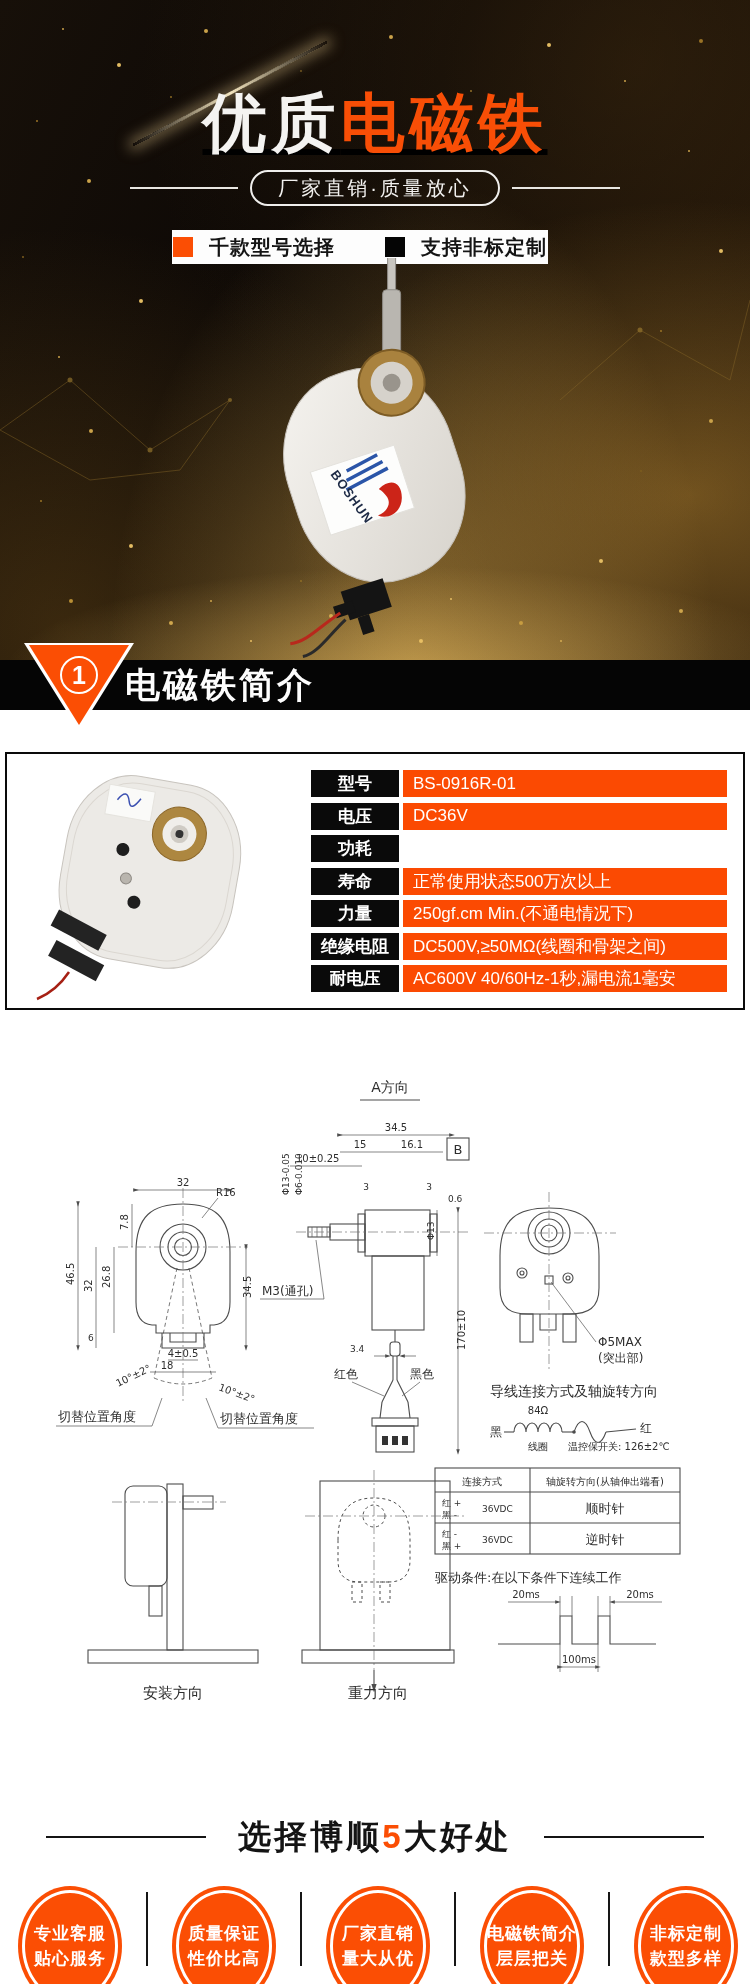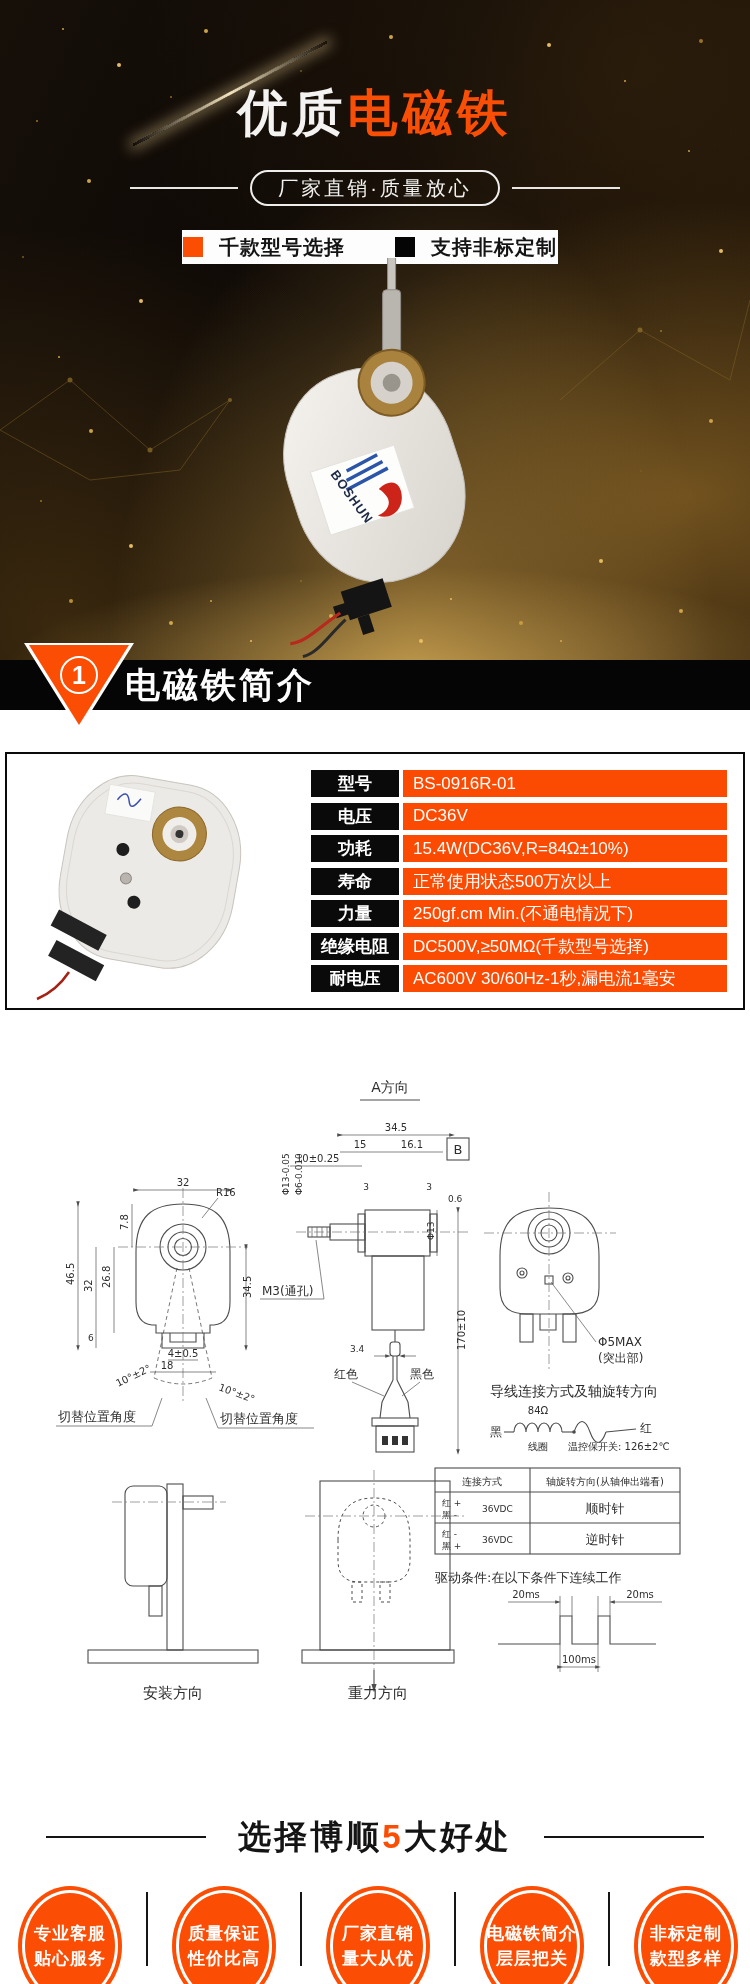"优质电磁铁" .hero-title { font-size: 50px -> 64px; text-decoration: none -> underline }
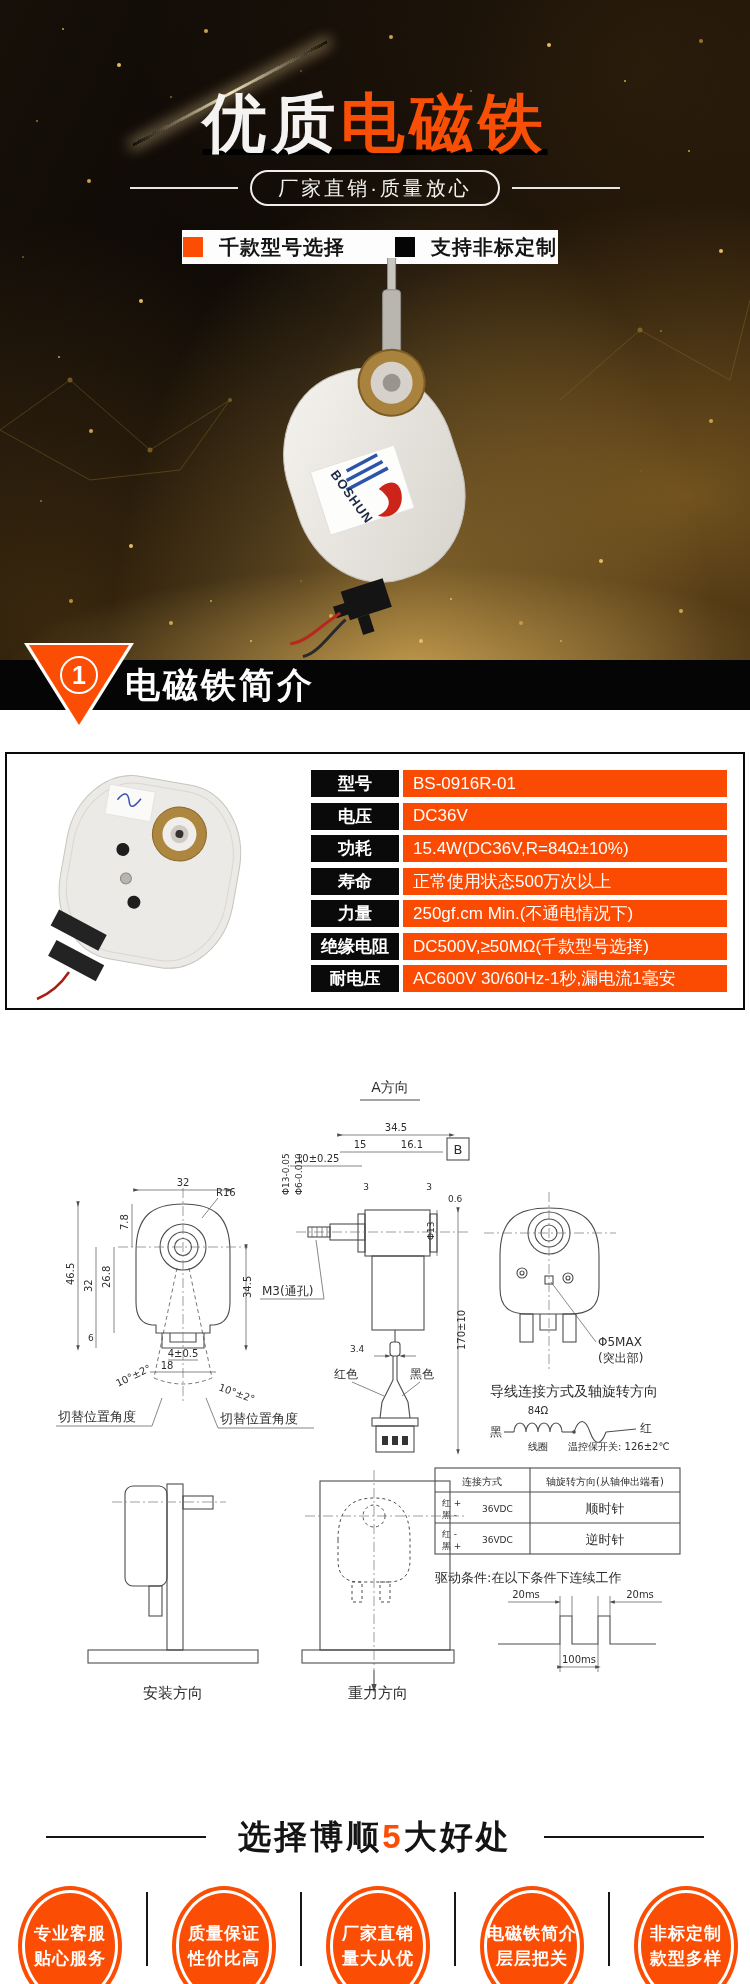"千款型号选择" .feature-bar { left: 182px -> 172px }
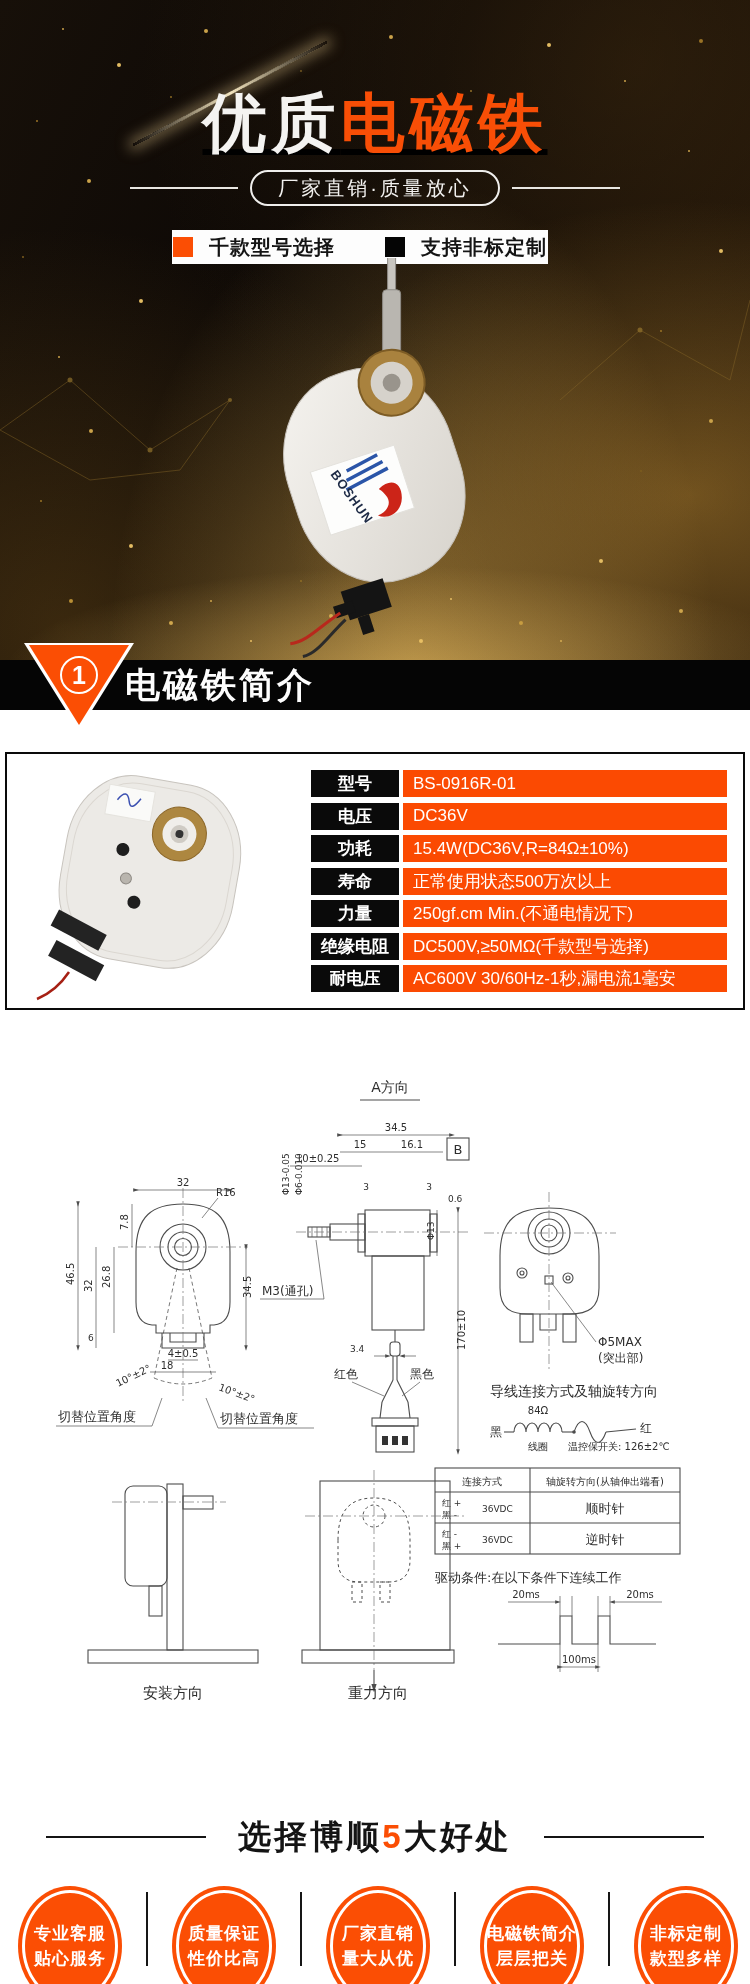"15.4W(DC36V,R=84Ω±10%)" div.svalue { html: <div>15.4W(DC36V,R=84Ω±10%)</div> -> none }
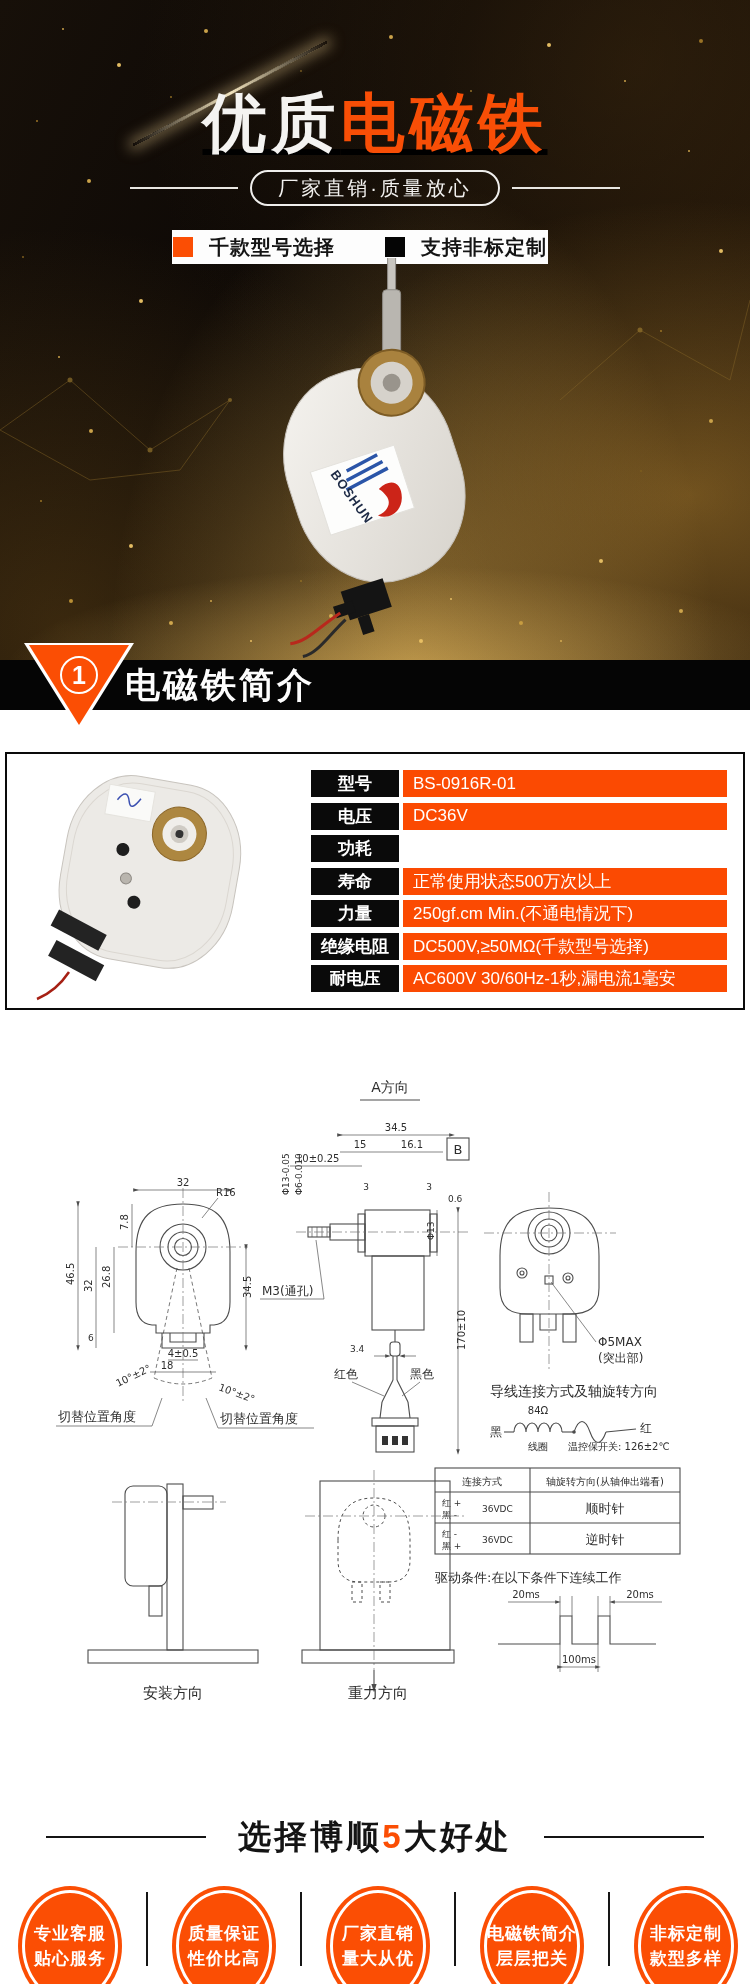"DC500V,≥50MΩ(千款型号选择)" div.svalue { text: 千款型号选择 -> 线圈和骨架之间 }
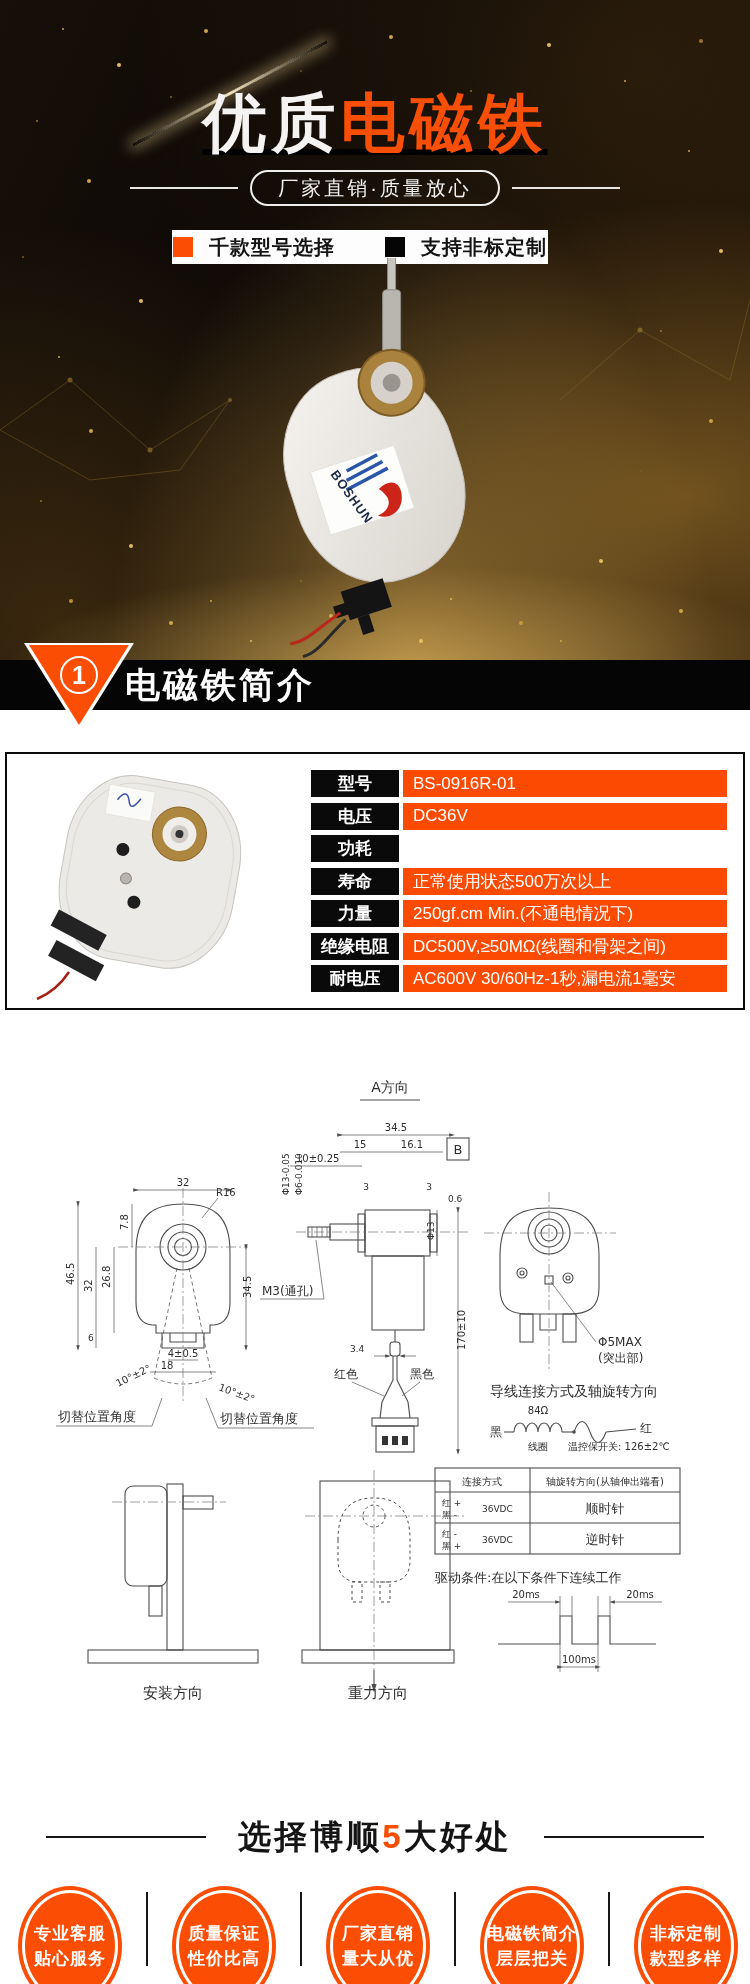"AC600V 30/60Hz-1秒,漏电流1毫安" div.svalue { text: 30/60Hz-1 -> 40/60Hz-1 }
